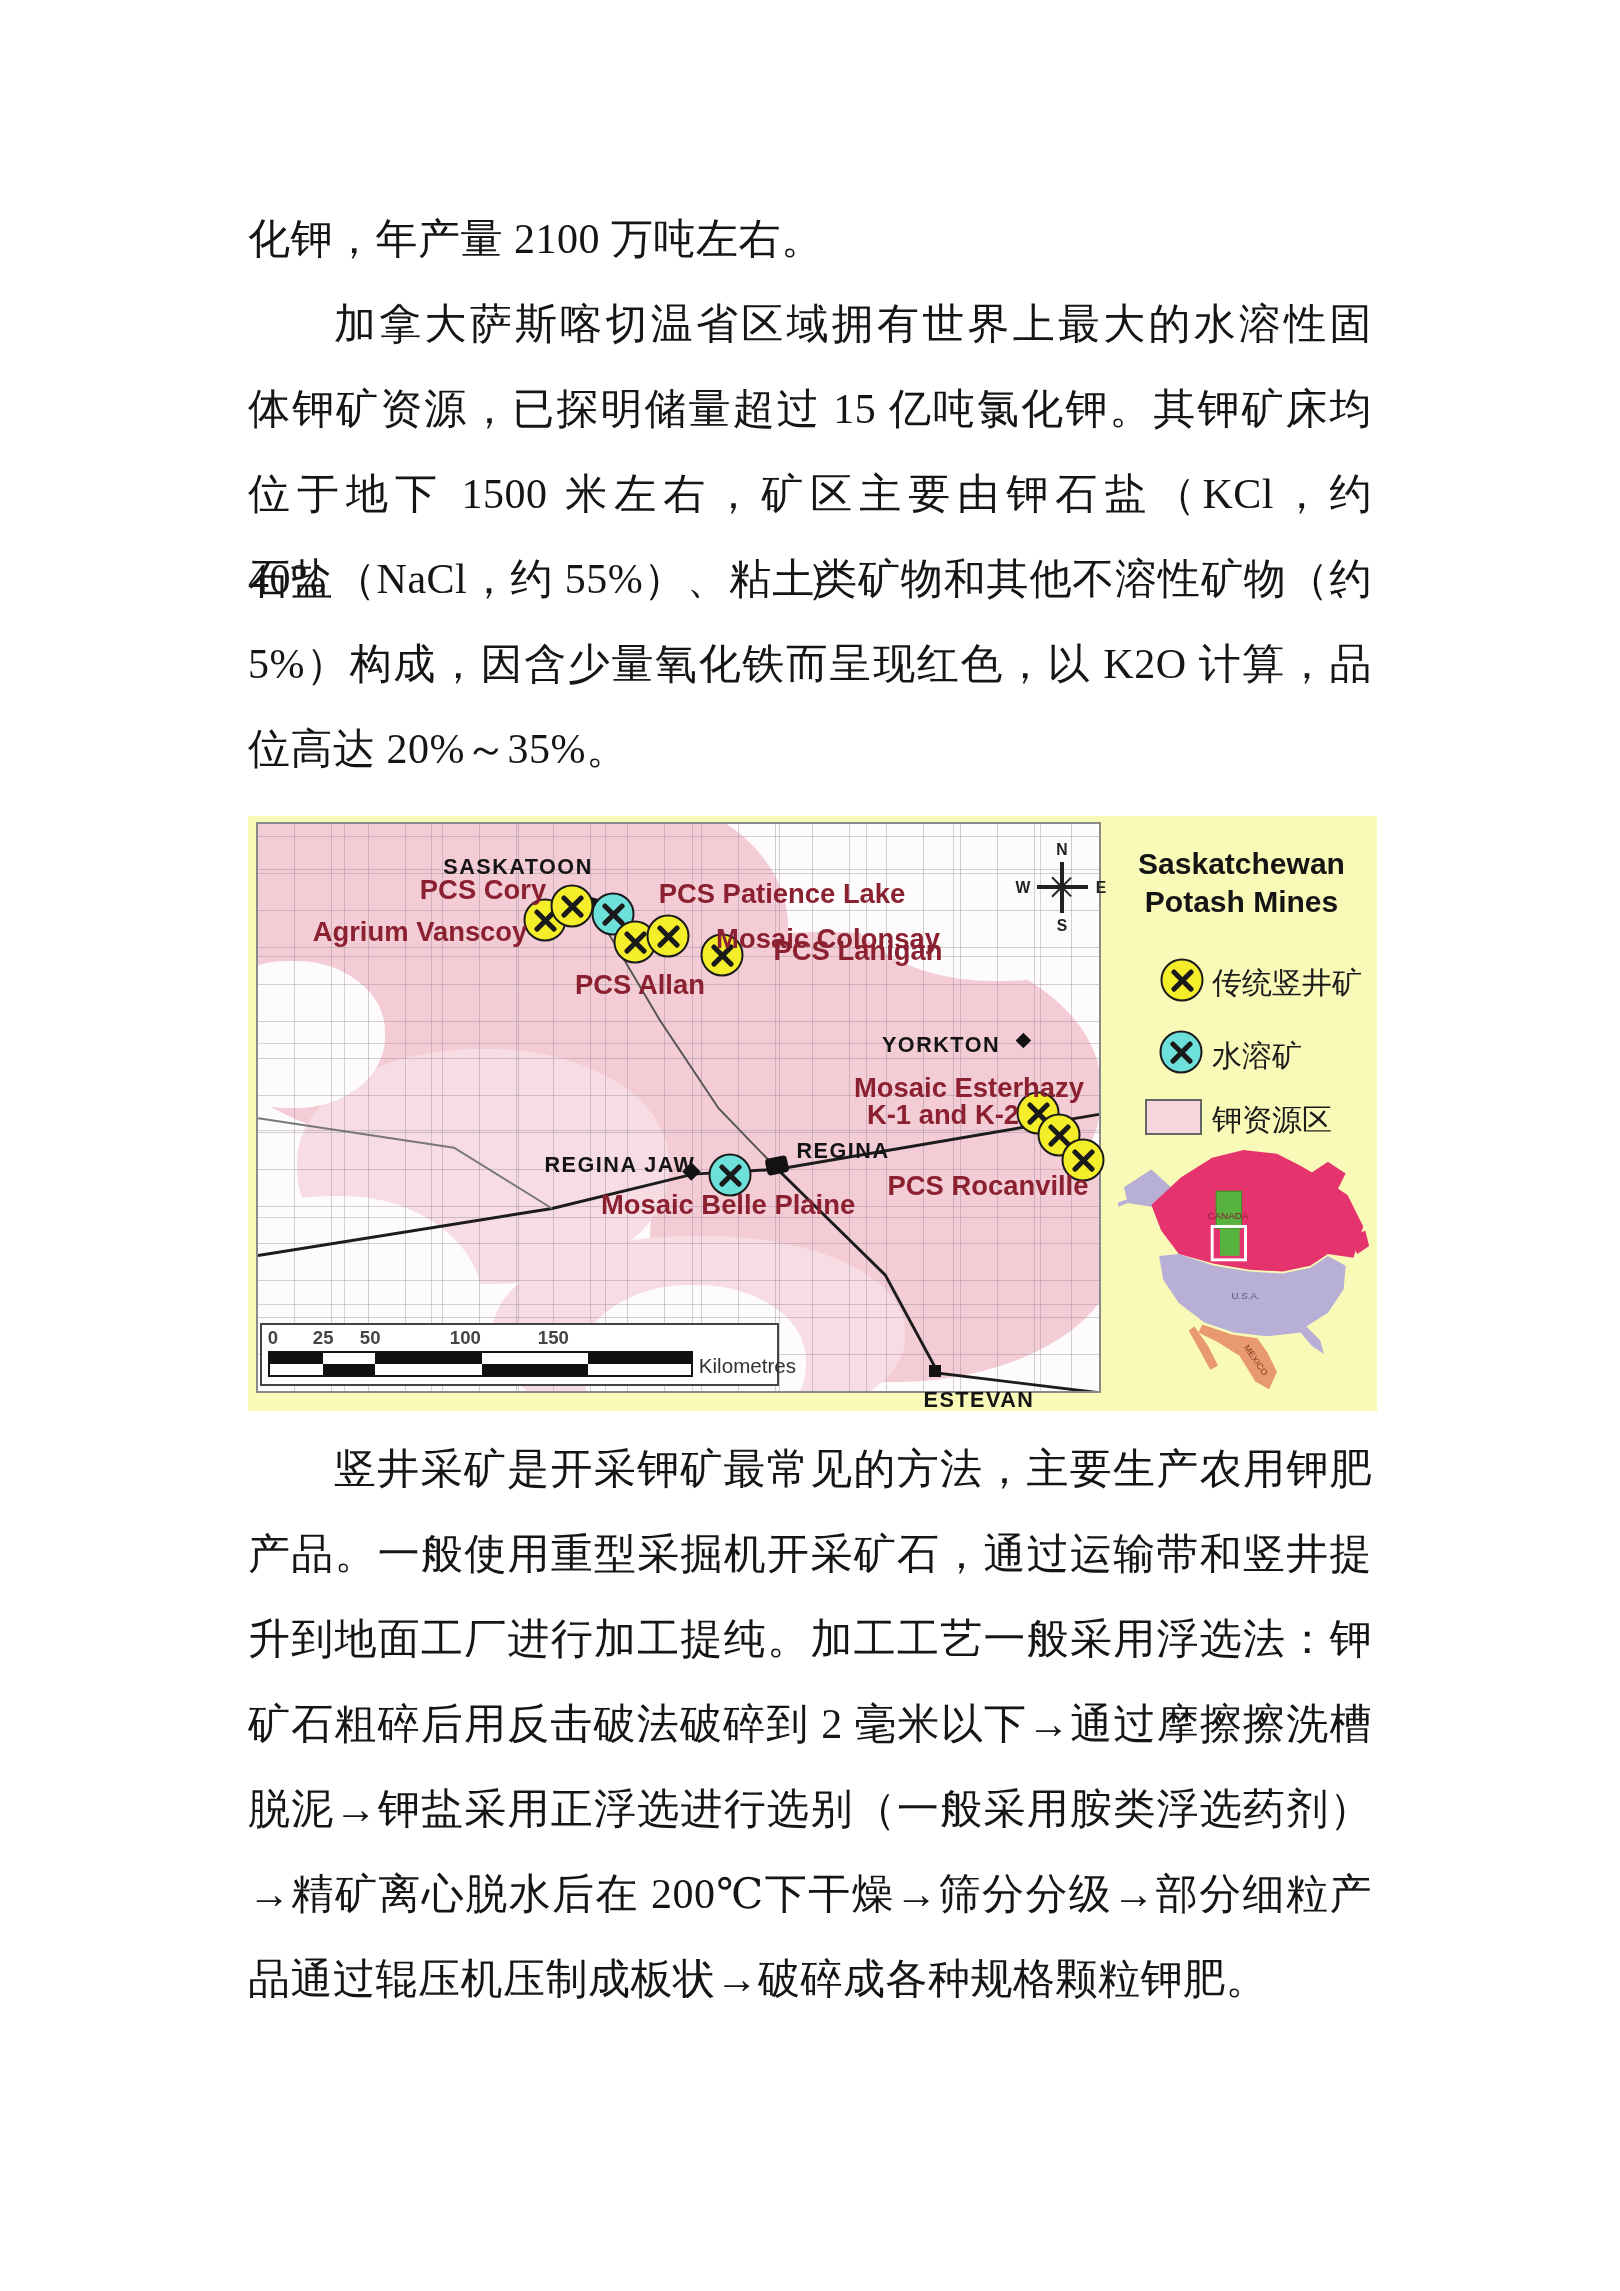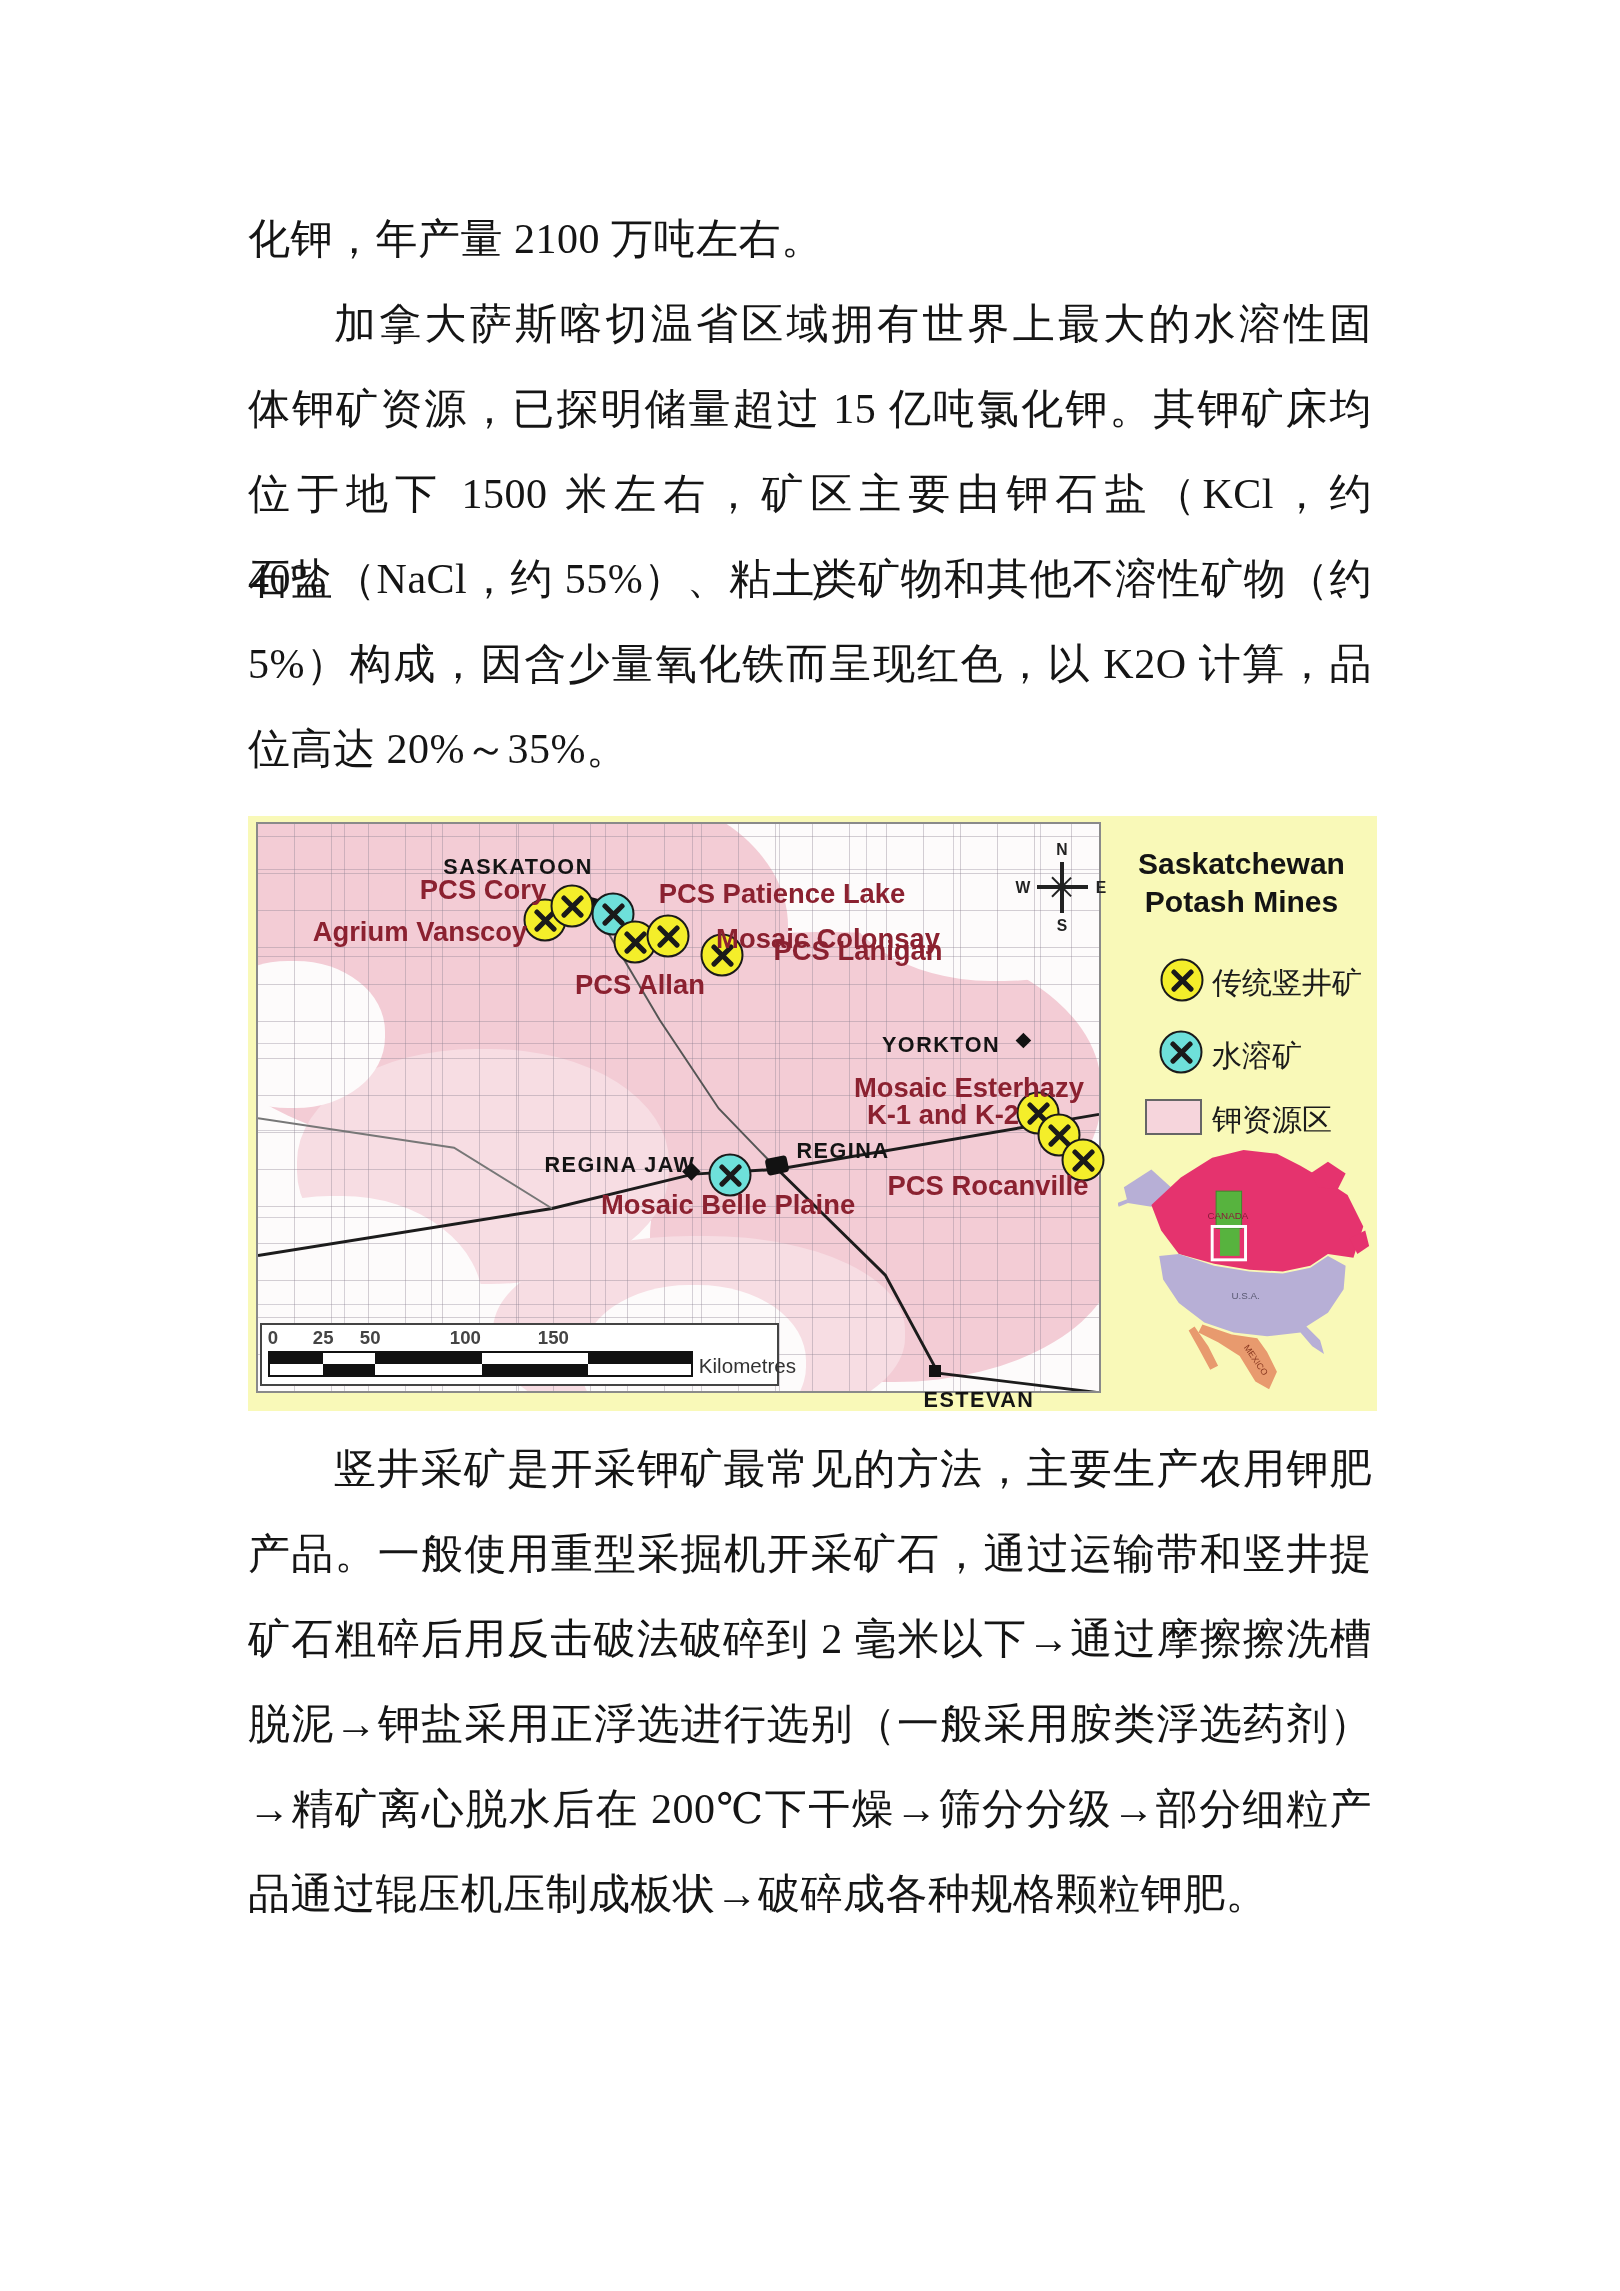"升到地面工厂进行加工提纯。加工工艺一般采用浮选法：钾" div.tline { html: none -> <div>升到地面工厂进行加工提纯。加工工艺一般采用浮选法：钾</div> }
